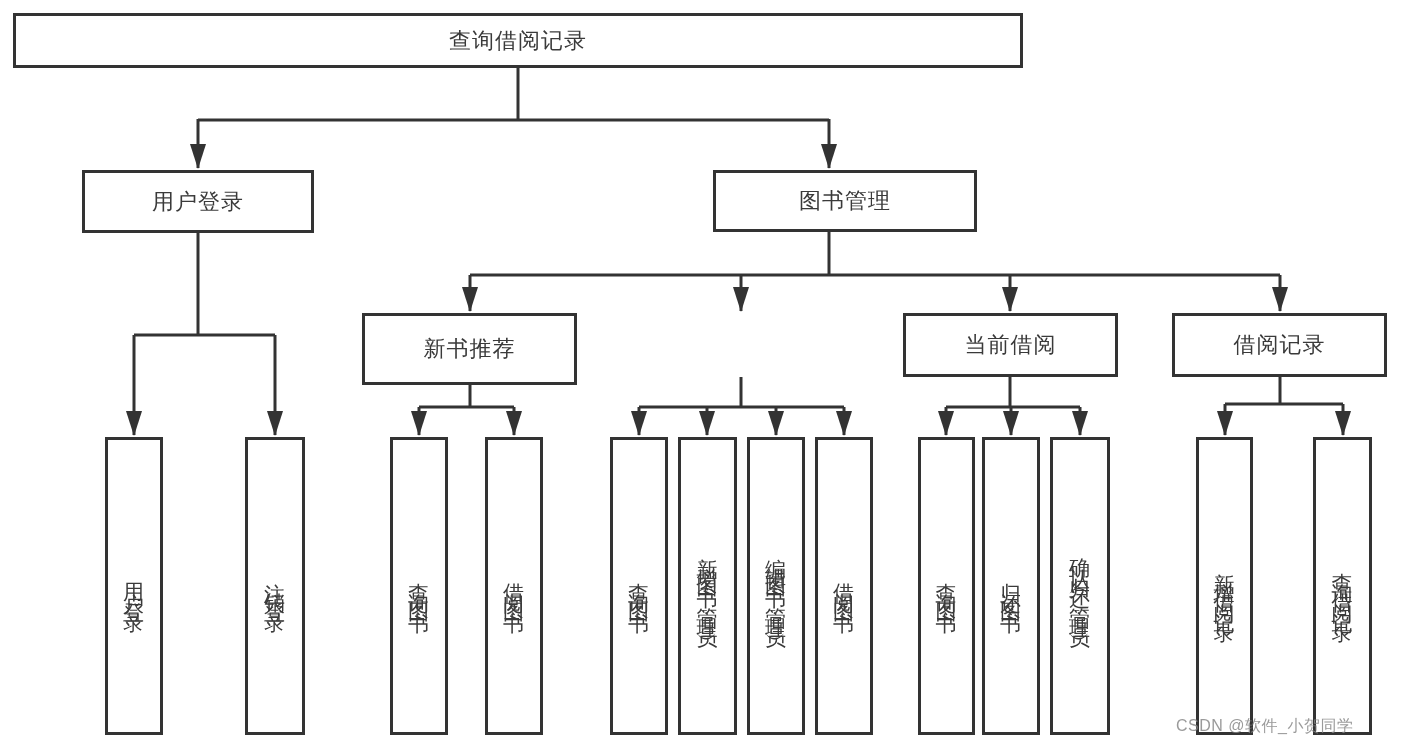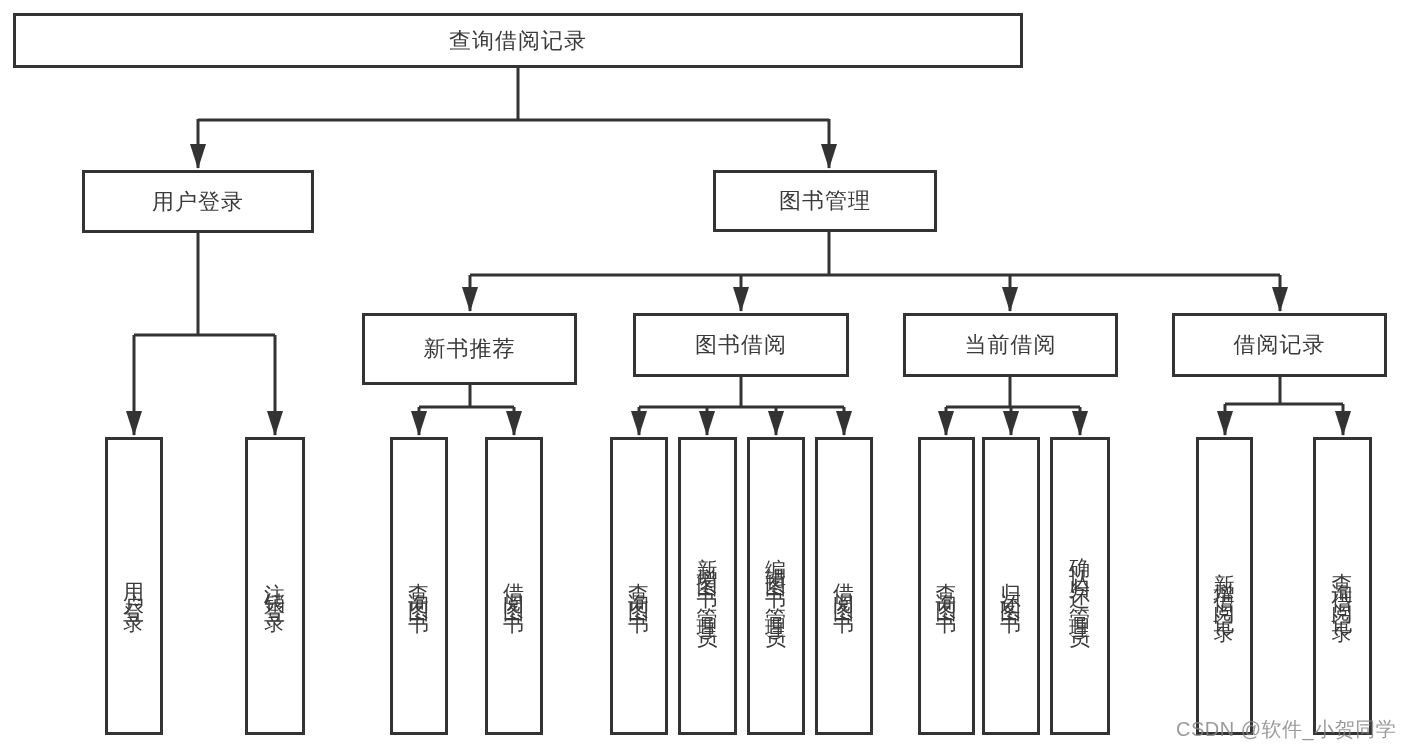"图书管理" .n-mgmt { width: 224px -> 264px }
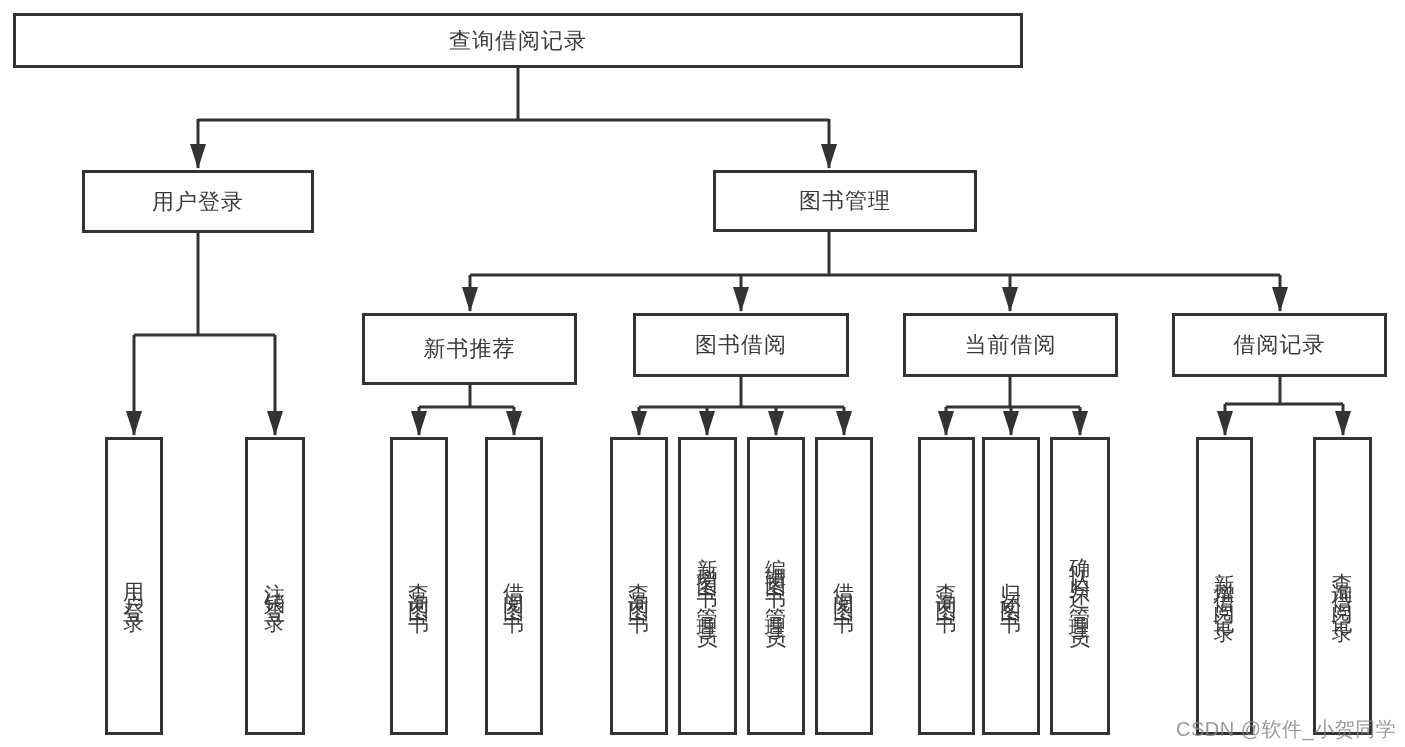"图书借阅" div.box { html: <div> <span>图书借阅</span> </div> -> none }
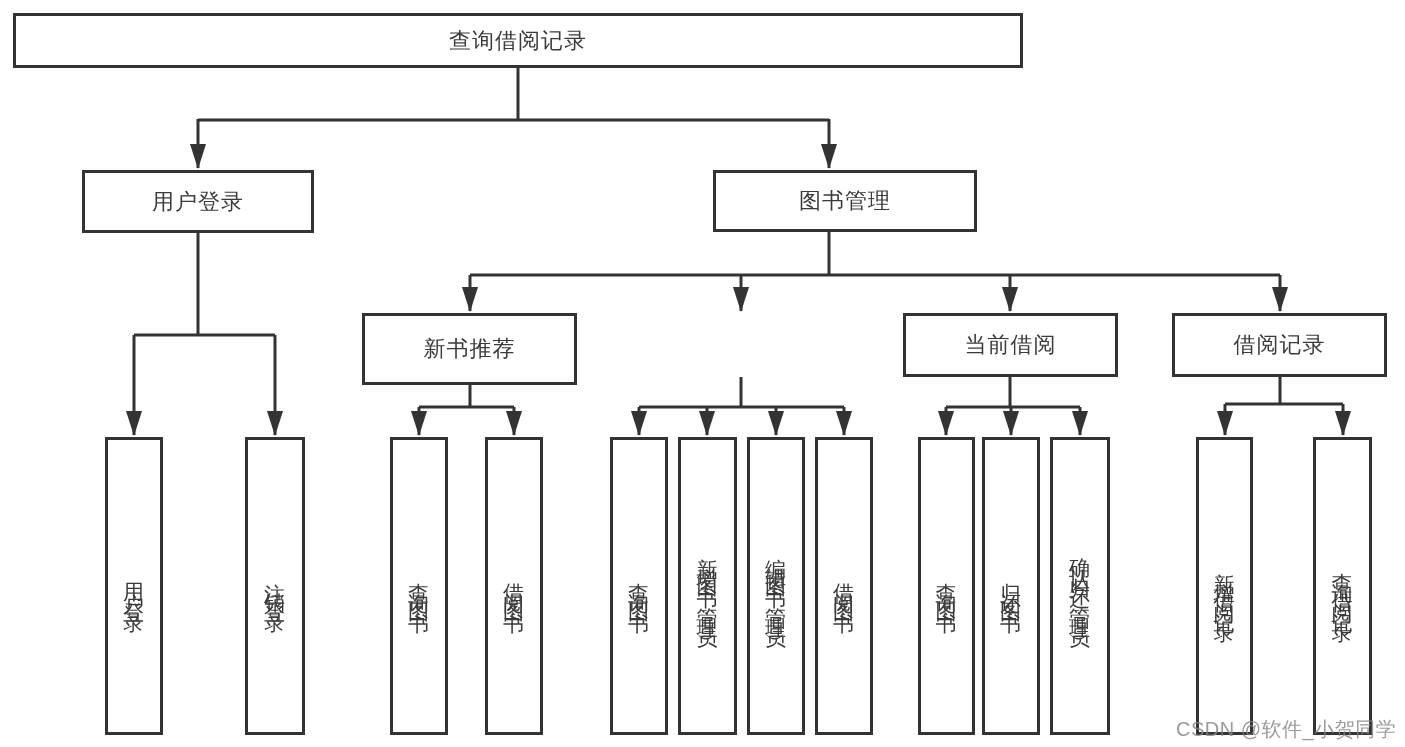"CSDN @软件_小贺同学" .watermark { font-size: 20px -> 16px }
